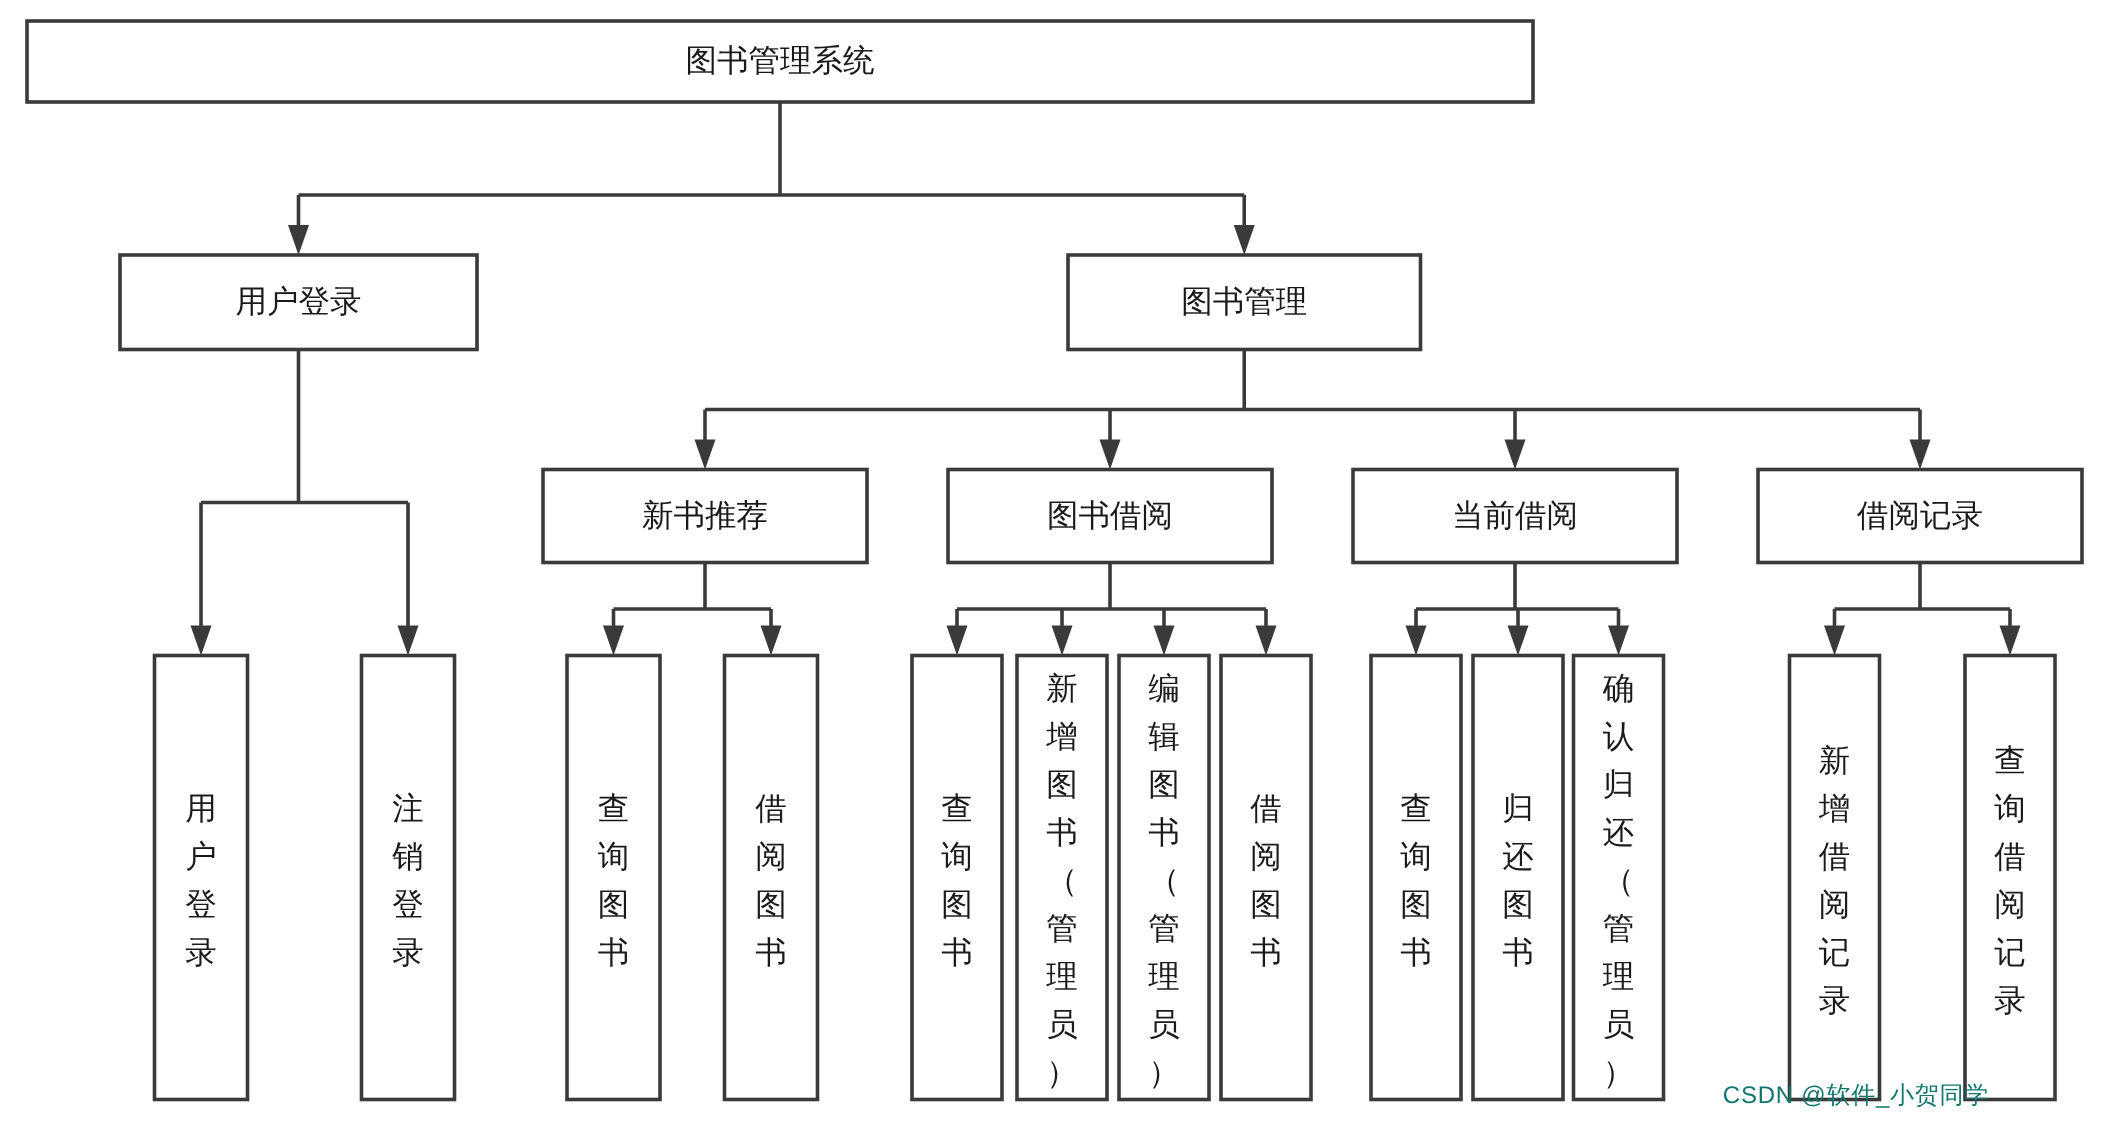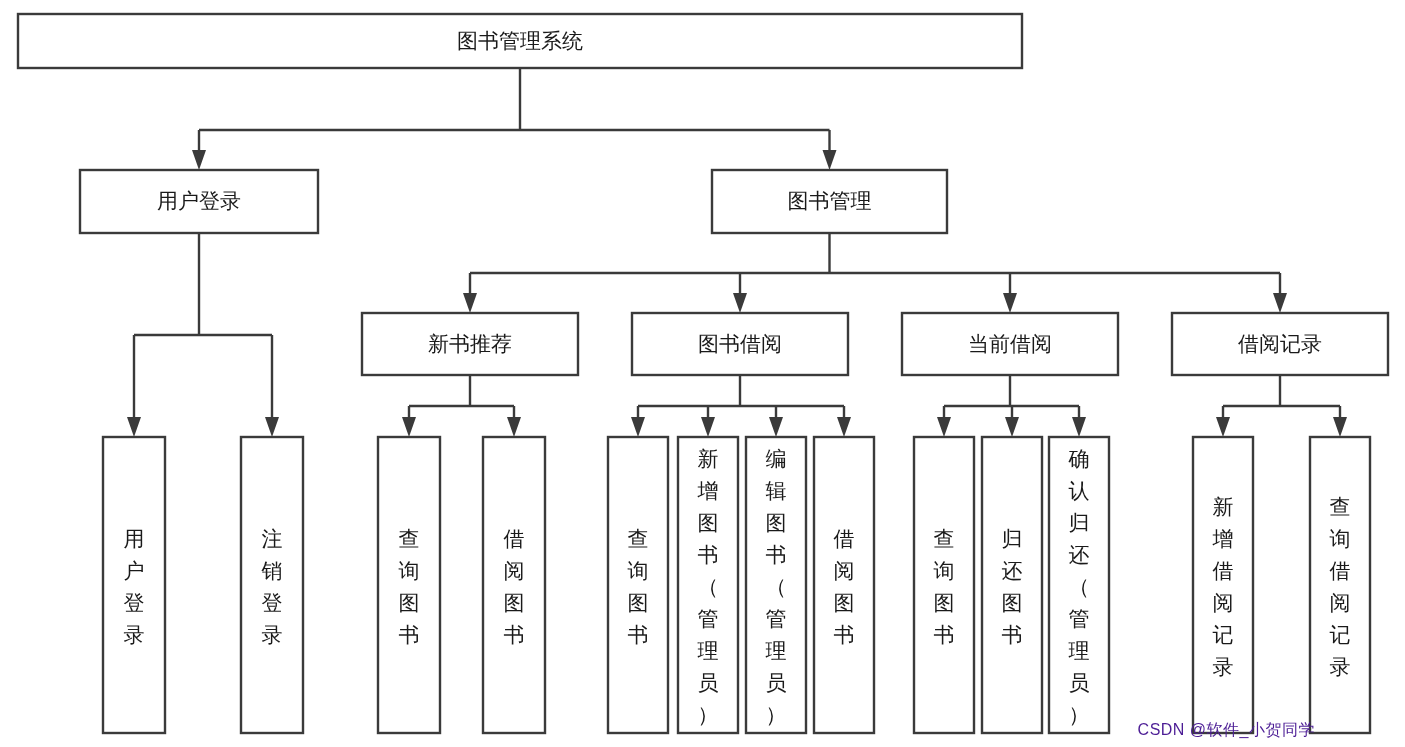"图书管理系统" #diagram-root { padding-left: none -> 11px }
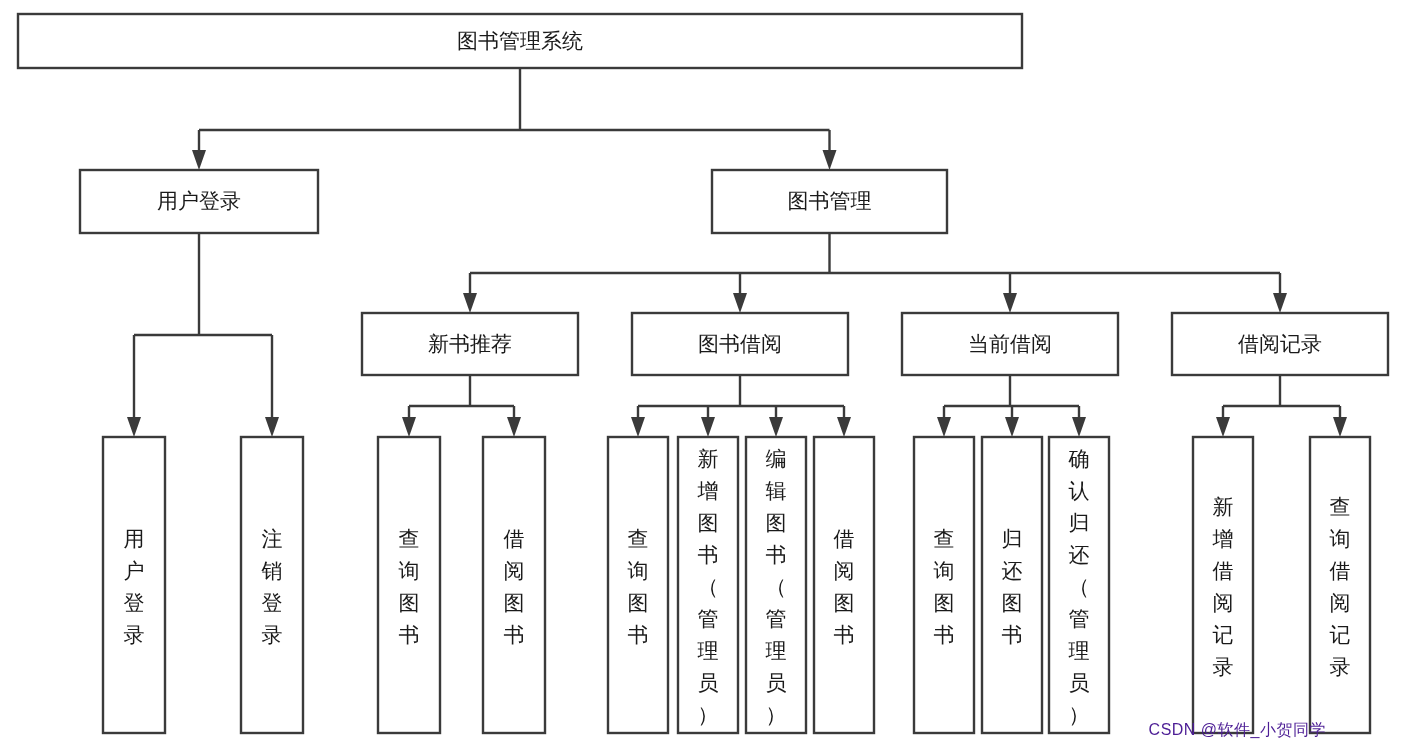"CSDN @软件_小贺同学" .watermark { color: #4c1d95 -> #0f766e }
